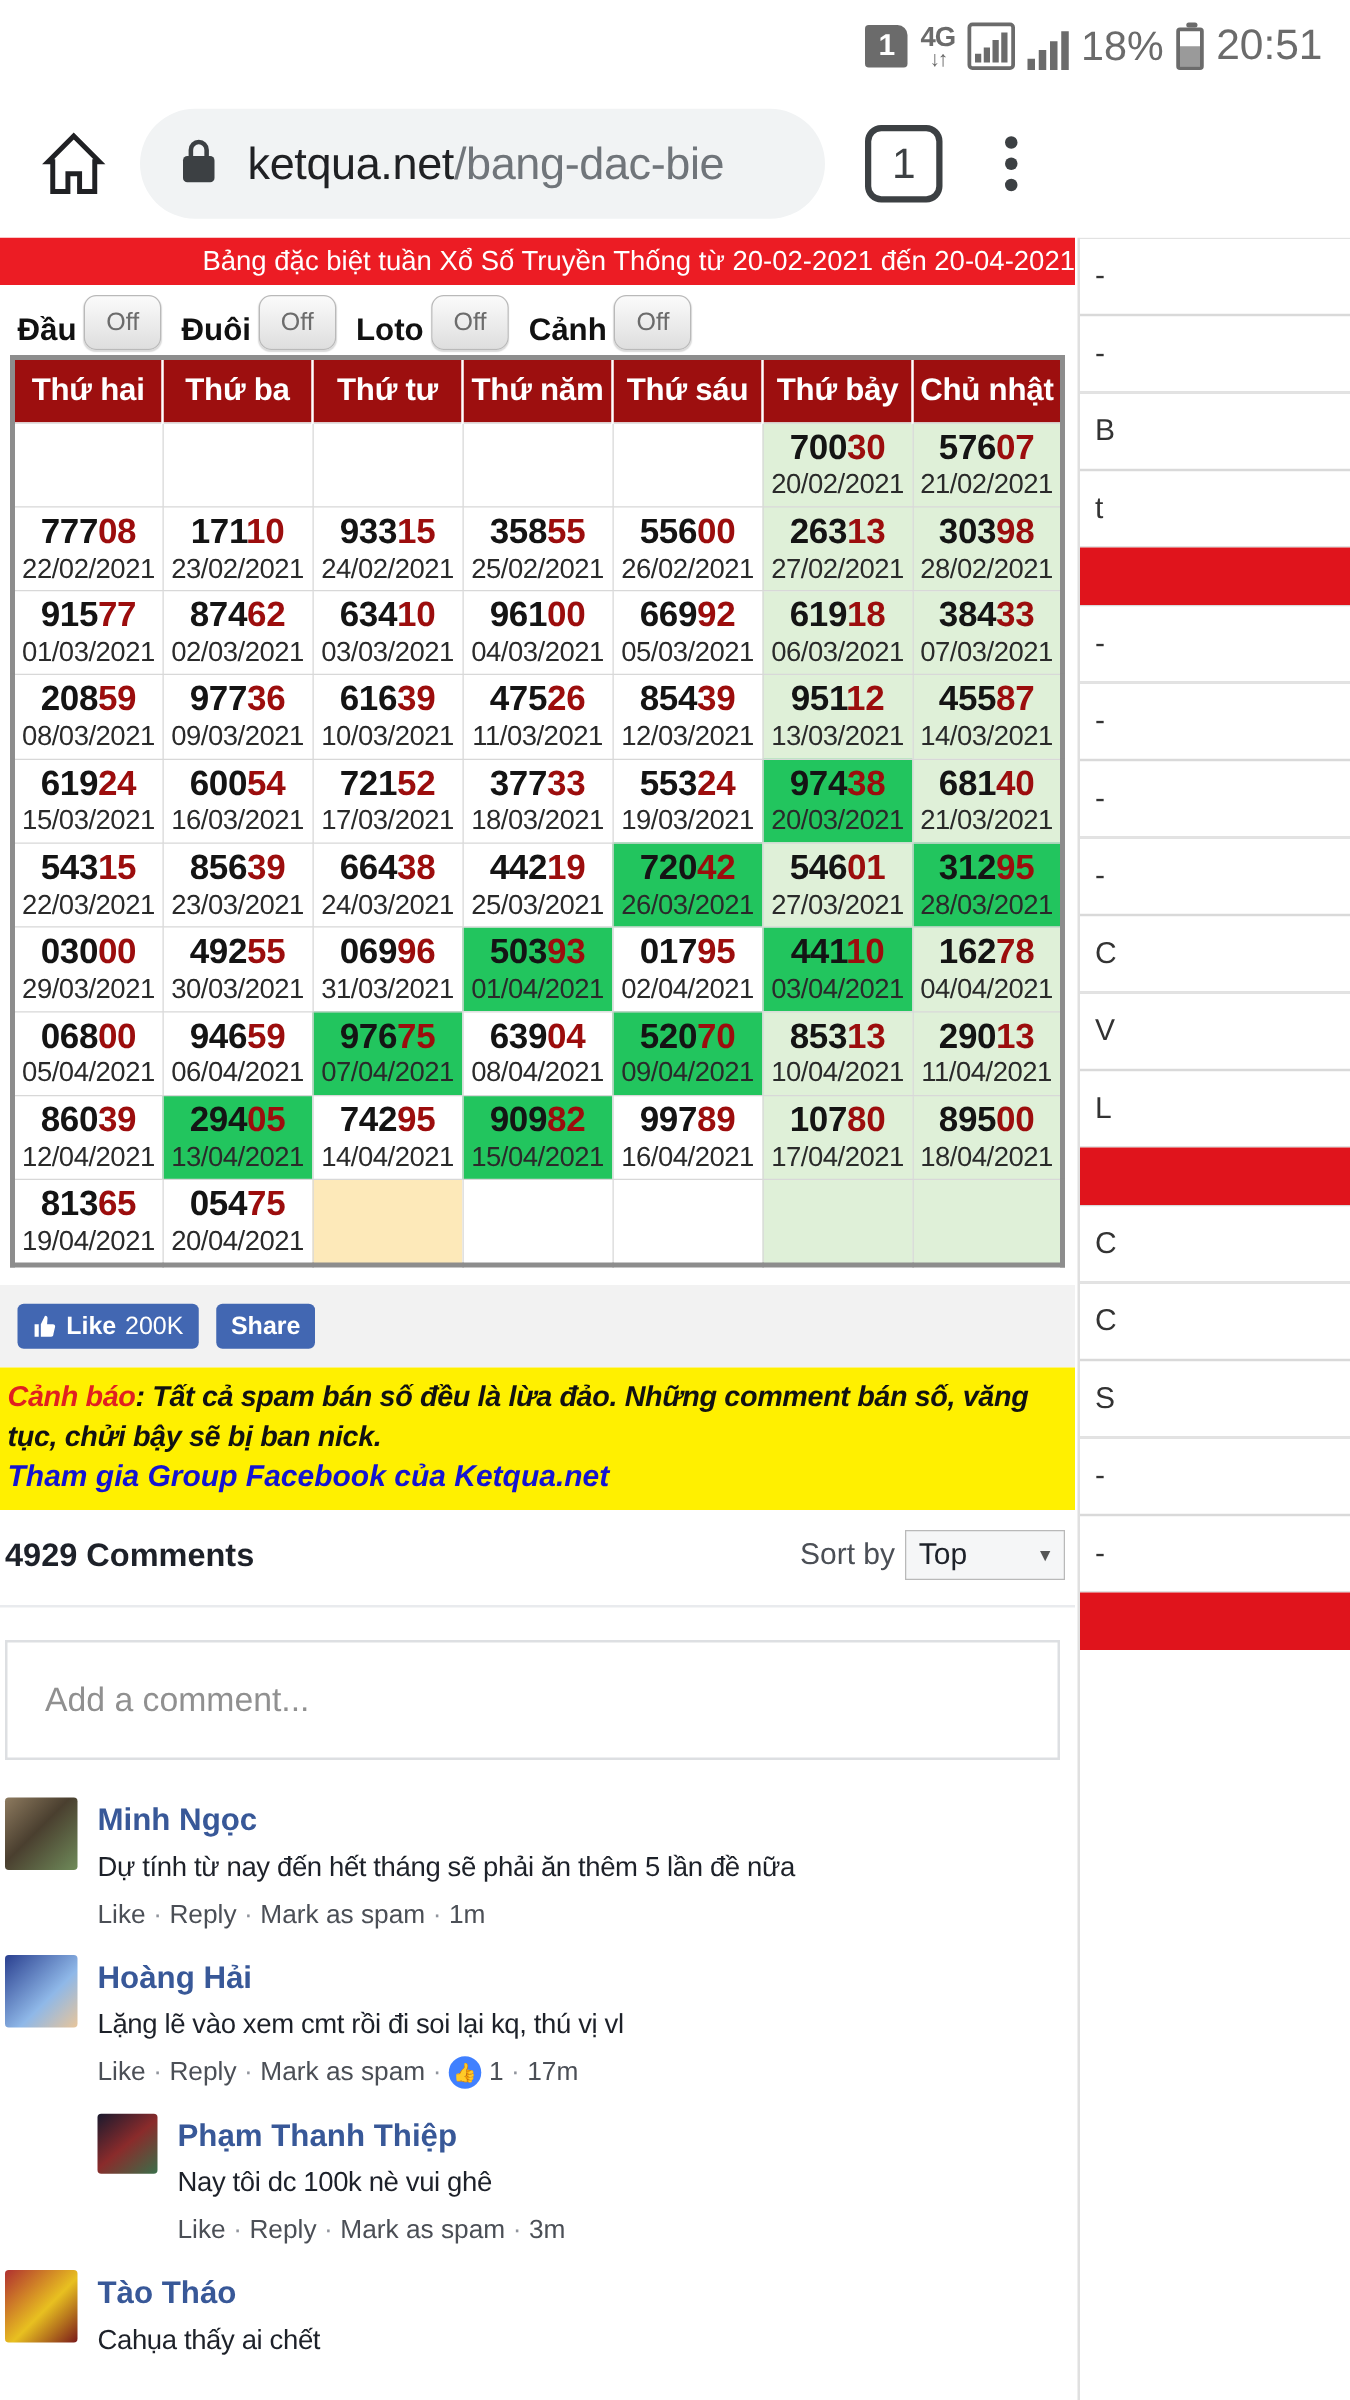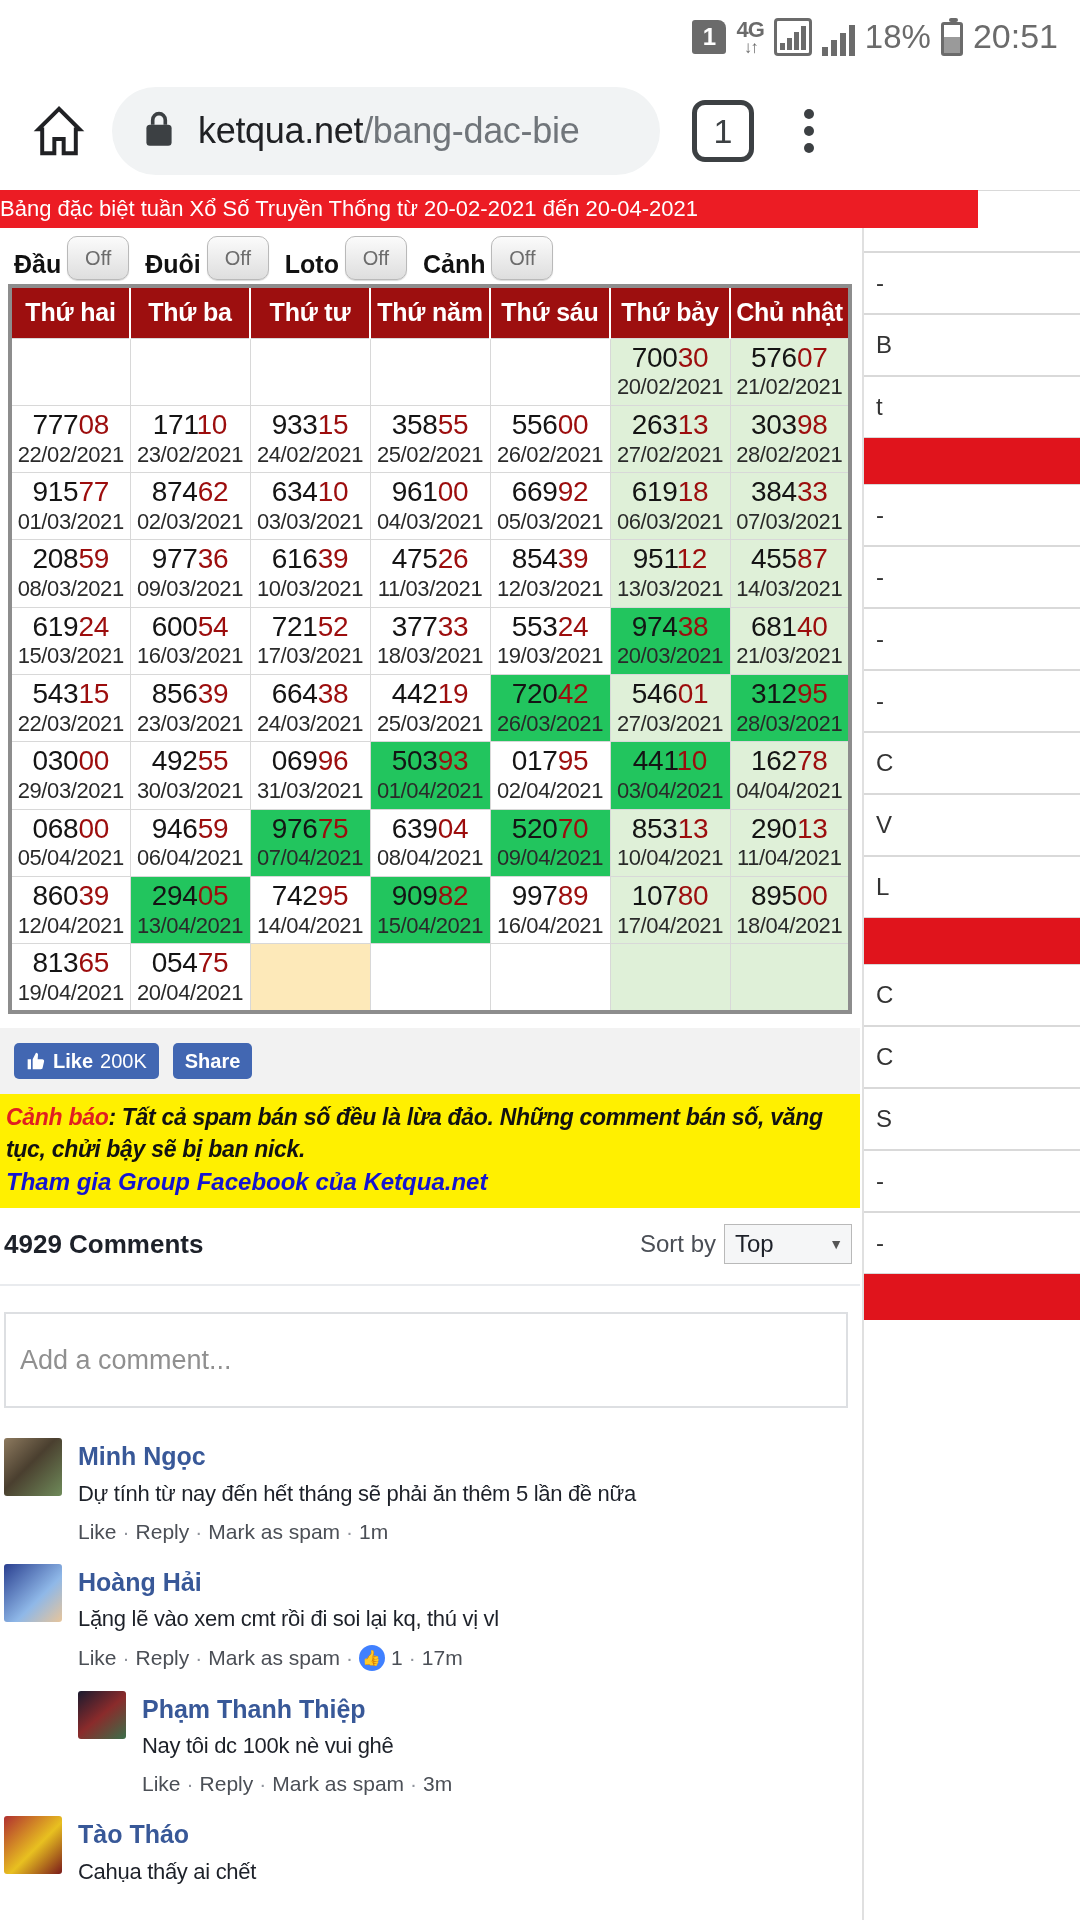"Bảng đặc biệt tuần Xổ" .red-banner { text-align: left -> right; width: 978px -> 860px }
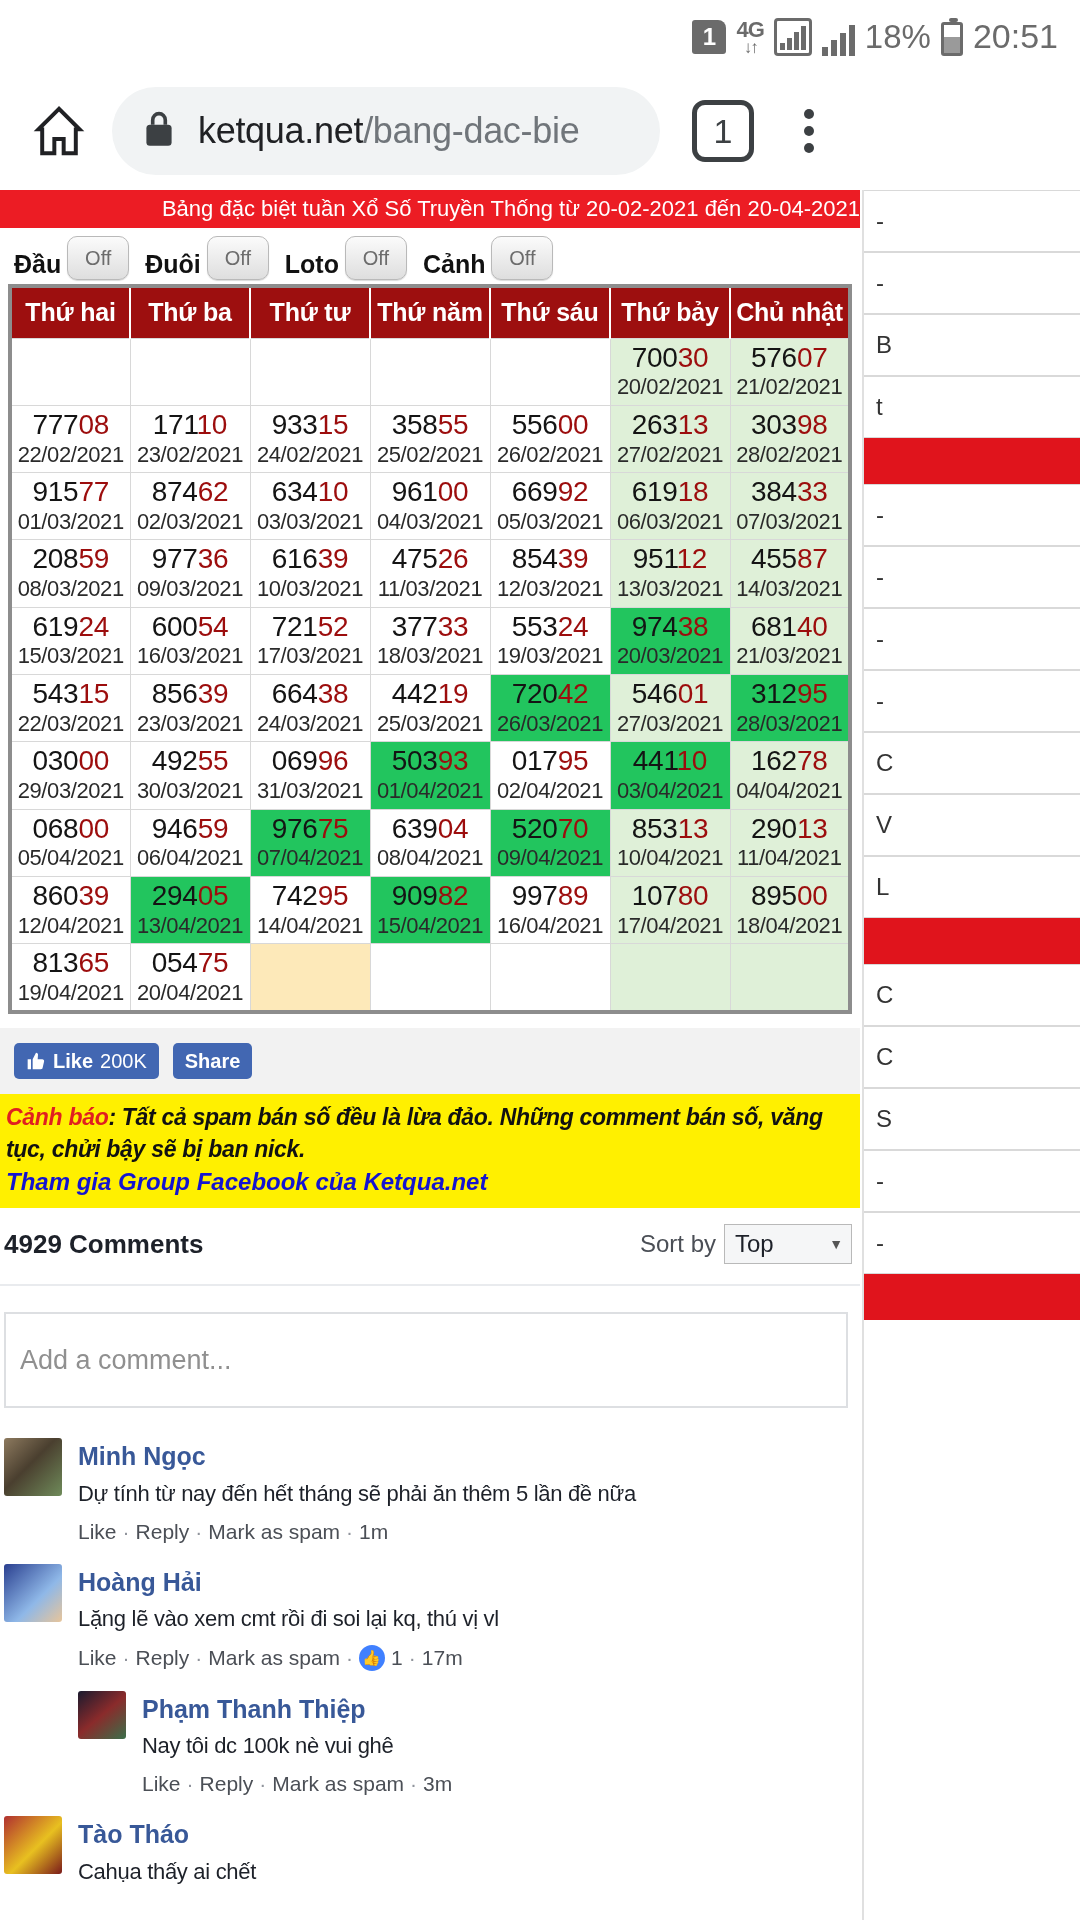"70030" .num { font-weight: normal -> bold }
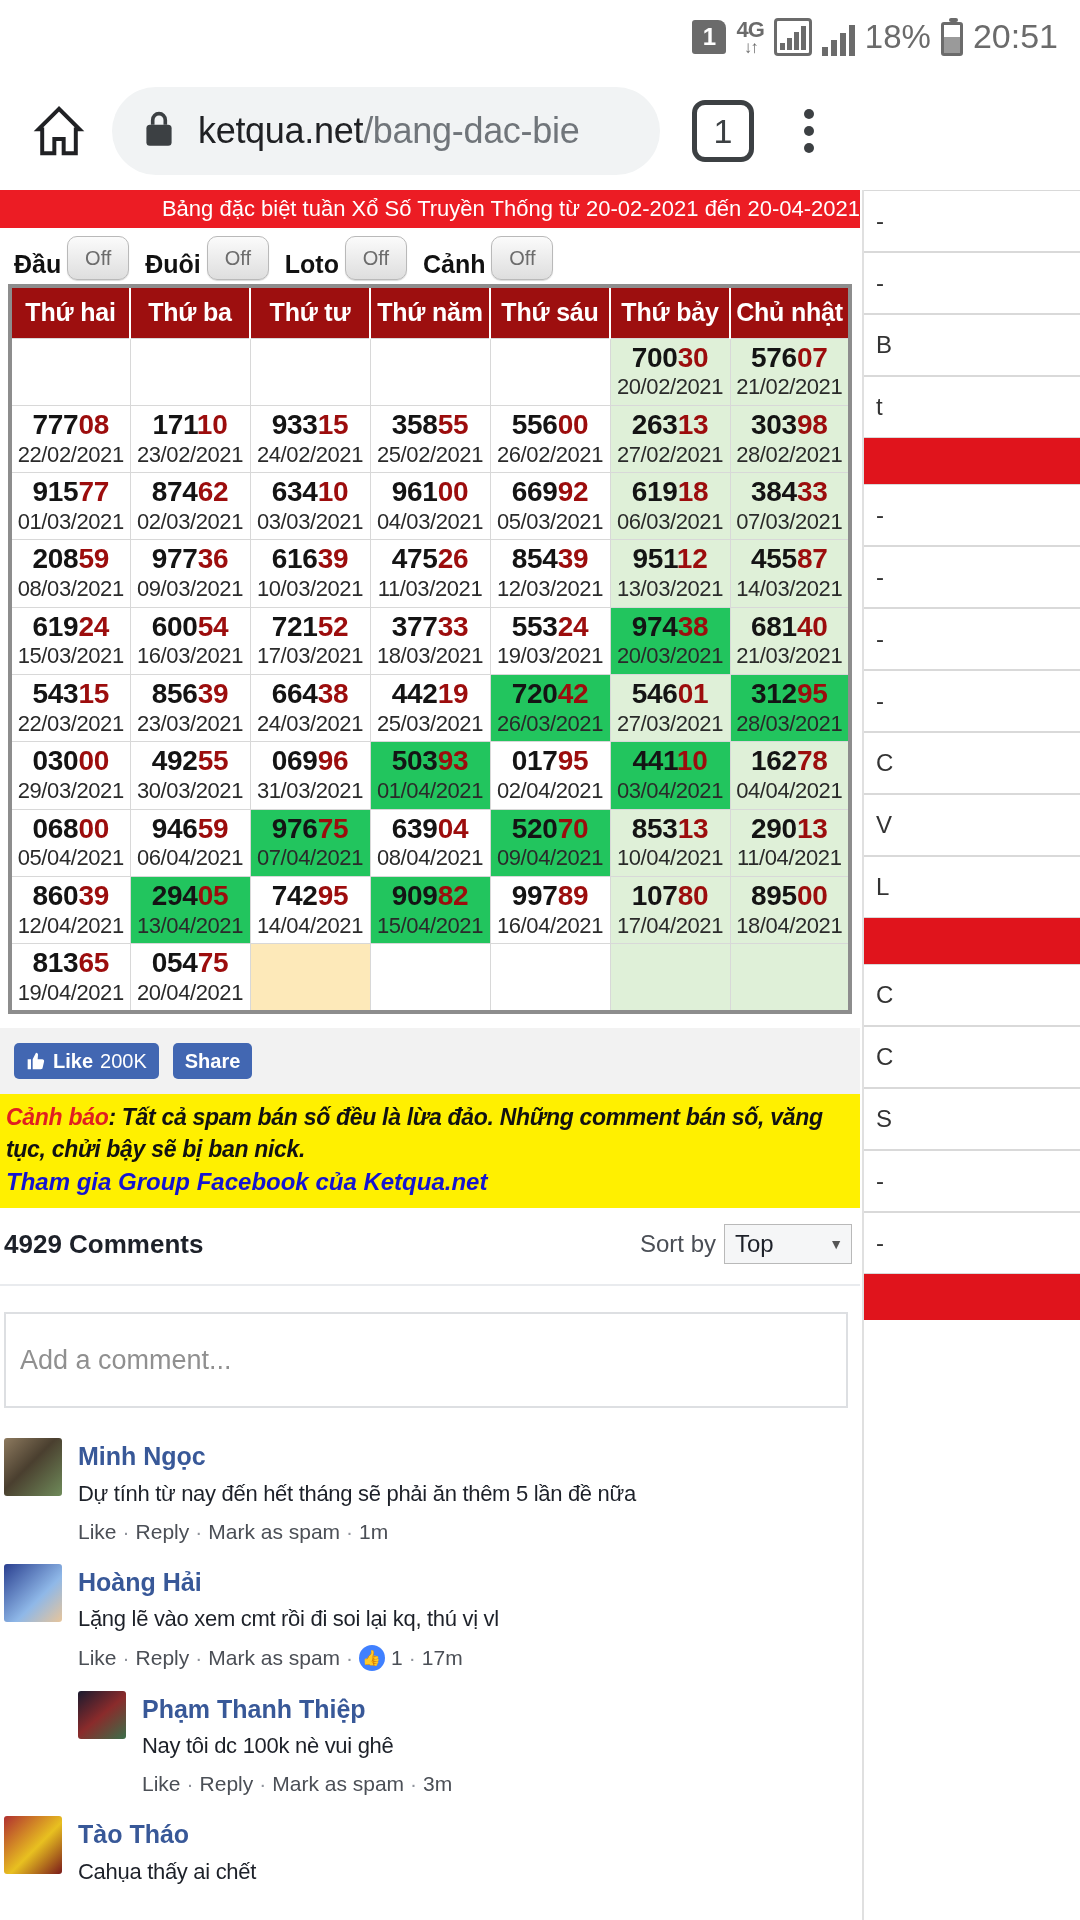"Add a comment..." .cm-input { padding-left: 14px -> 30px }
